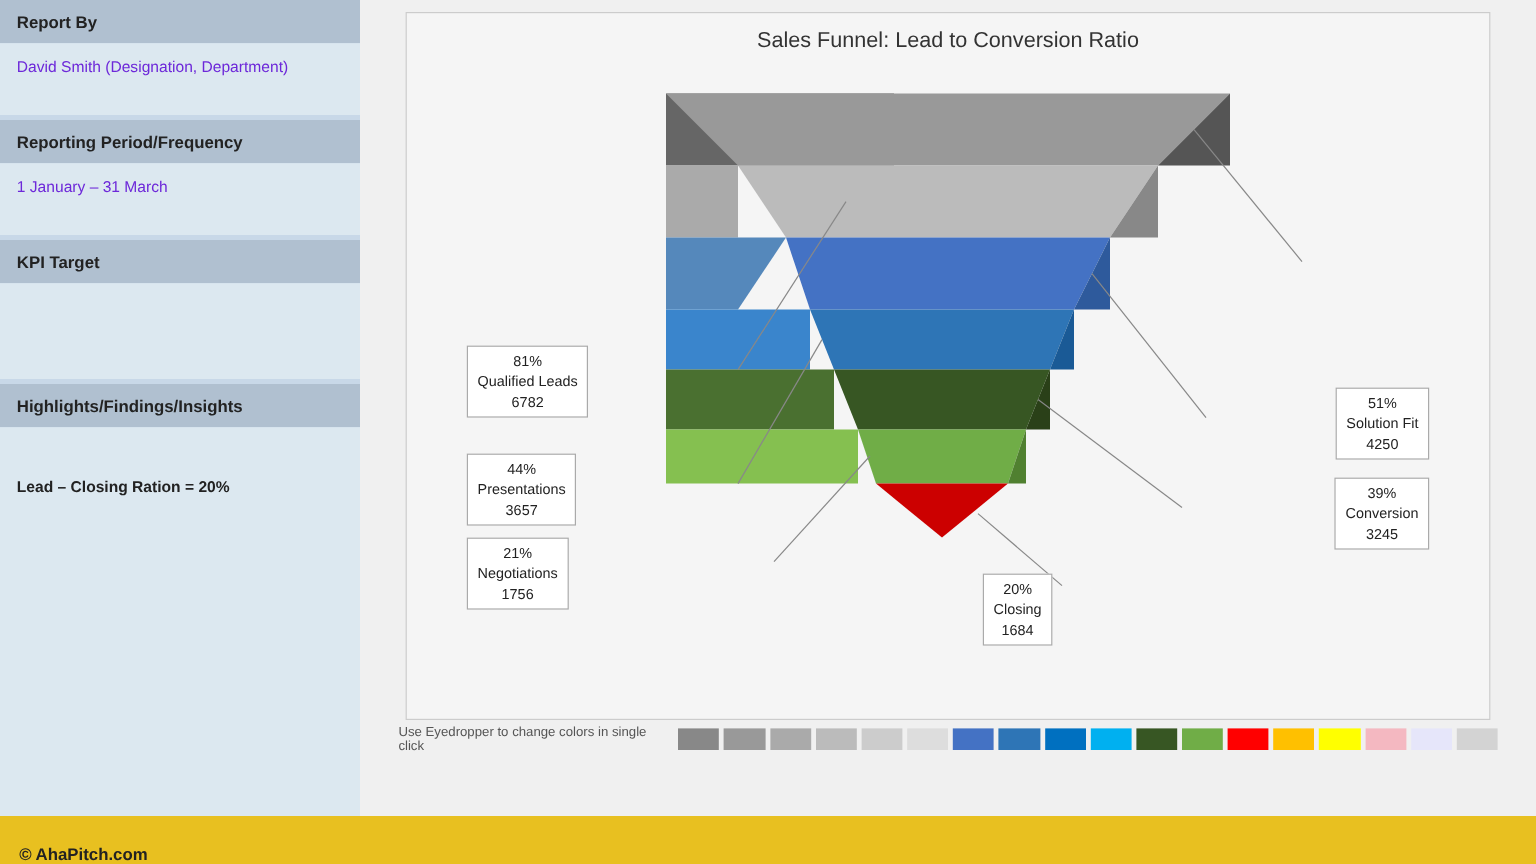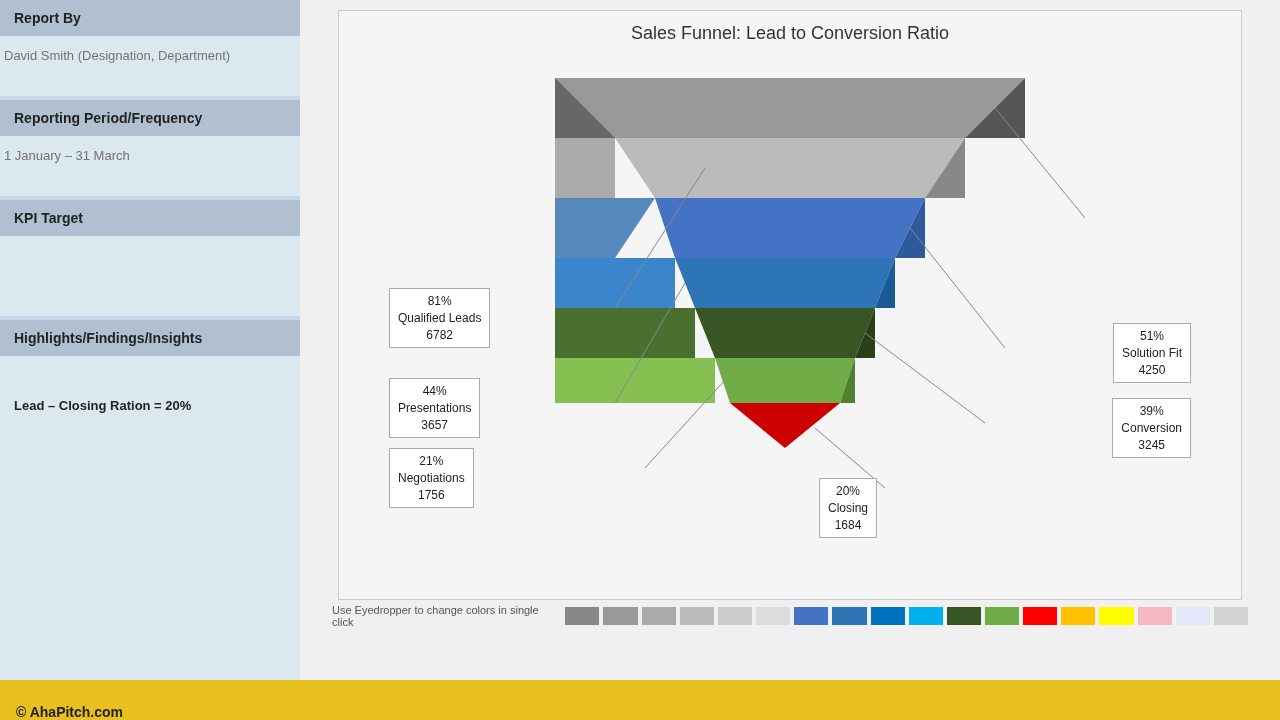"David Smith (Designation, Department)" .sidebar-section-body { color: #737373 -> #6d28d9; padding: 12px 4px -> 12px 14px }
